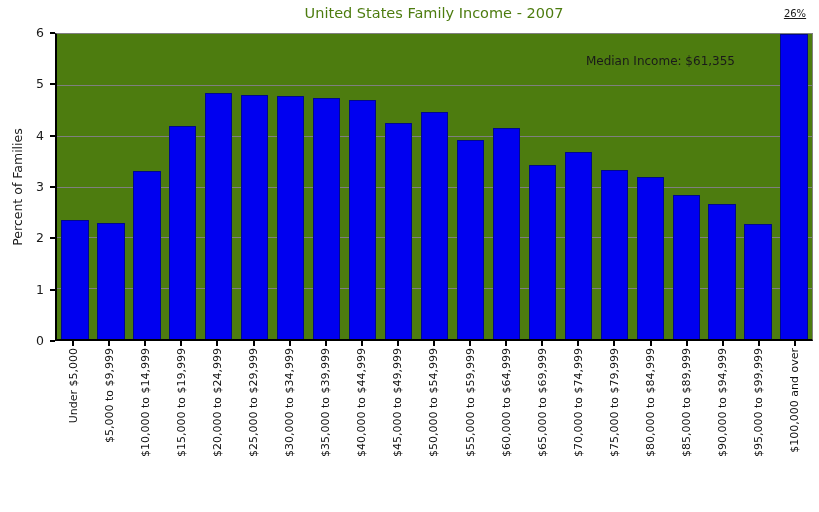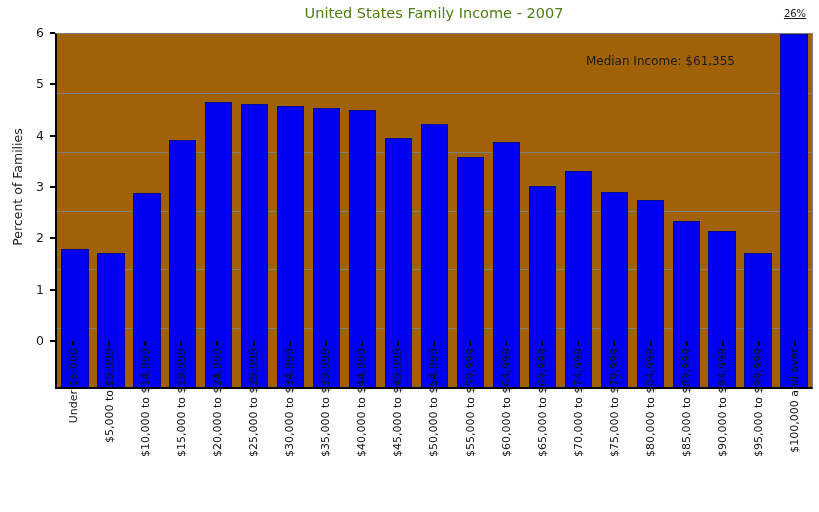"Median Income: $61,355" .plot { background: #a16207 -> #4d7c0f; height: 356px -> 308px }
